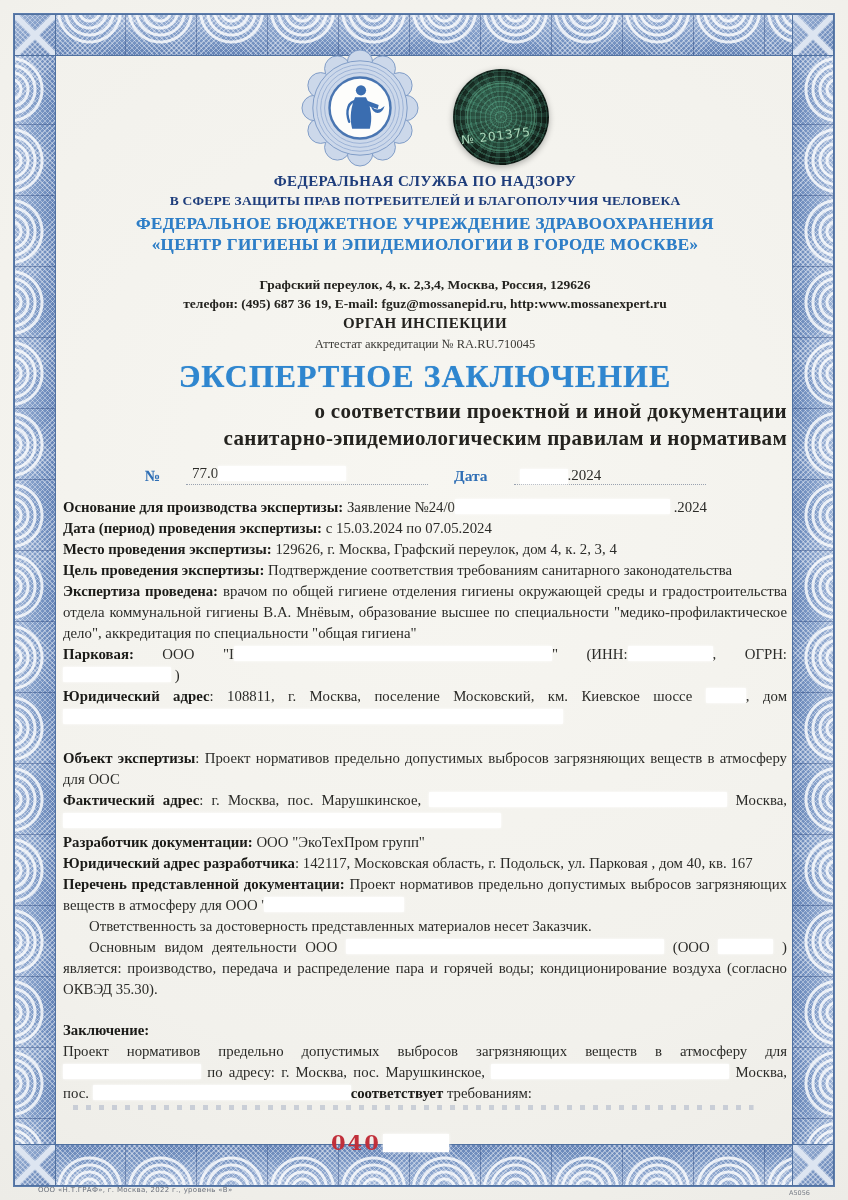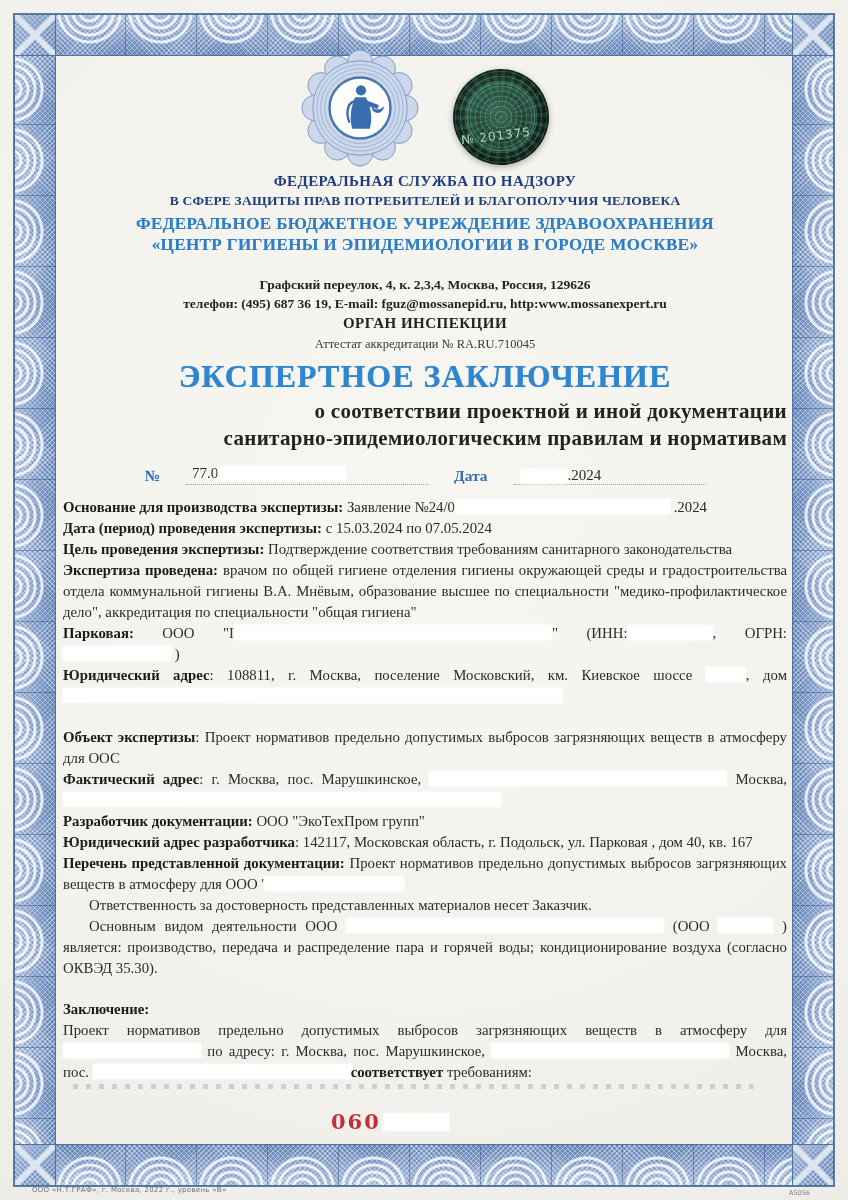"Место проведения экспертизы: 129626, г." p.para { html: none -> <p><span>Место проведения экспертизы:</span><span> 129626, г. Москва, Графский переулок, дом 4, к. 2, 3, 4</span></p> }
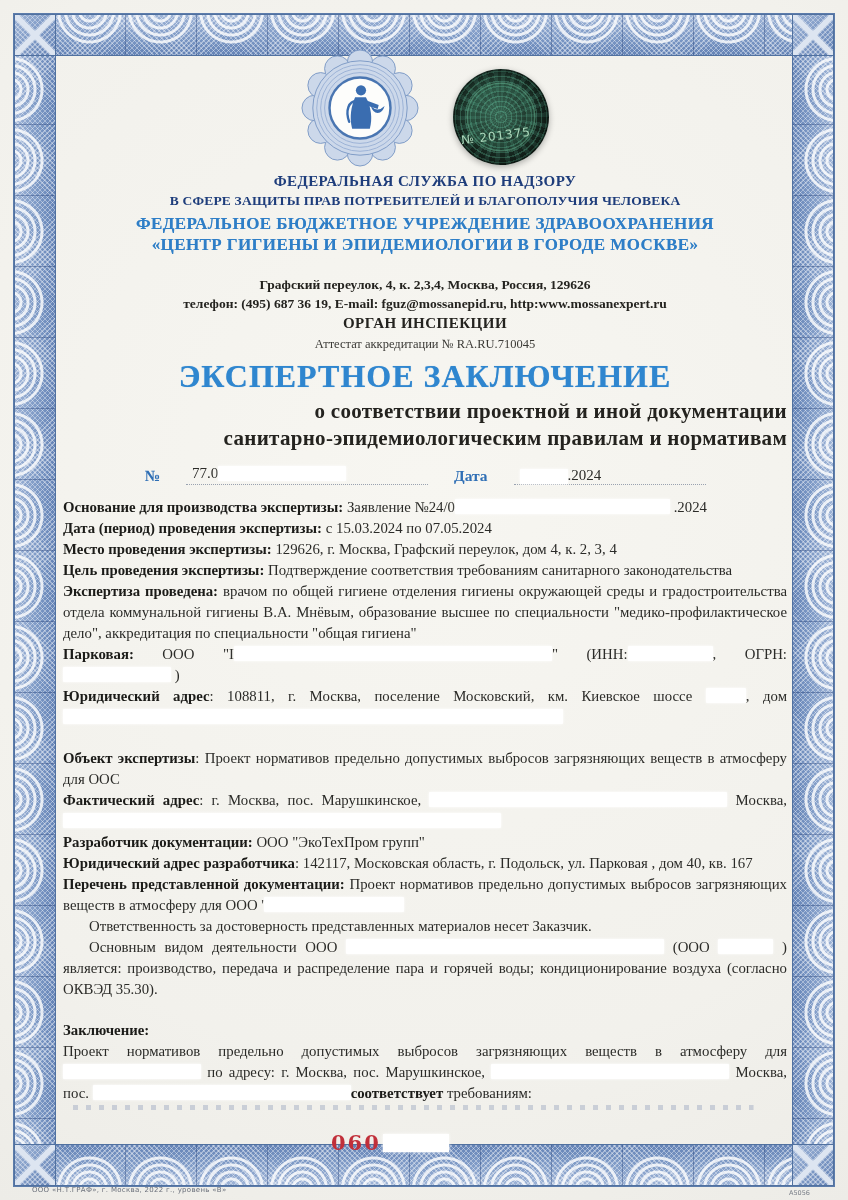"060" span.red-num { text: 060 -> 040 }
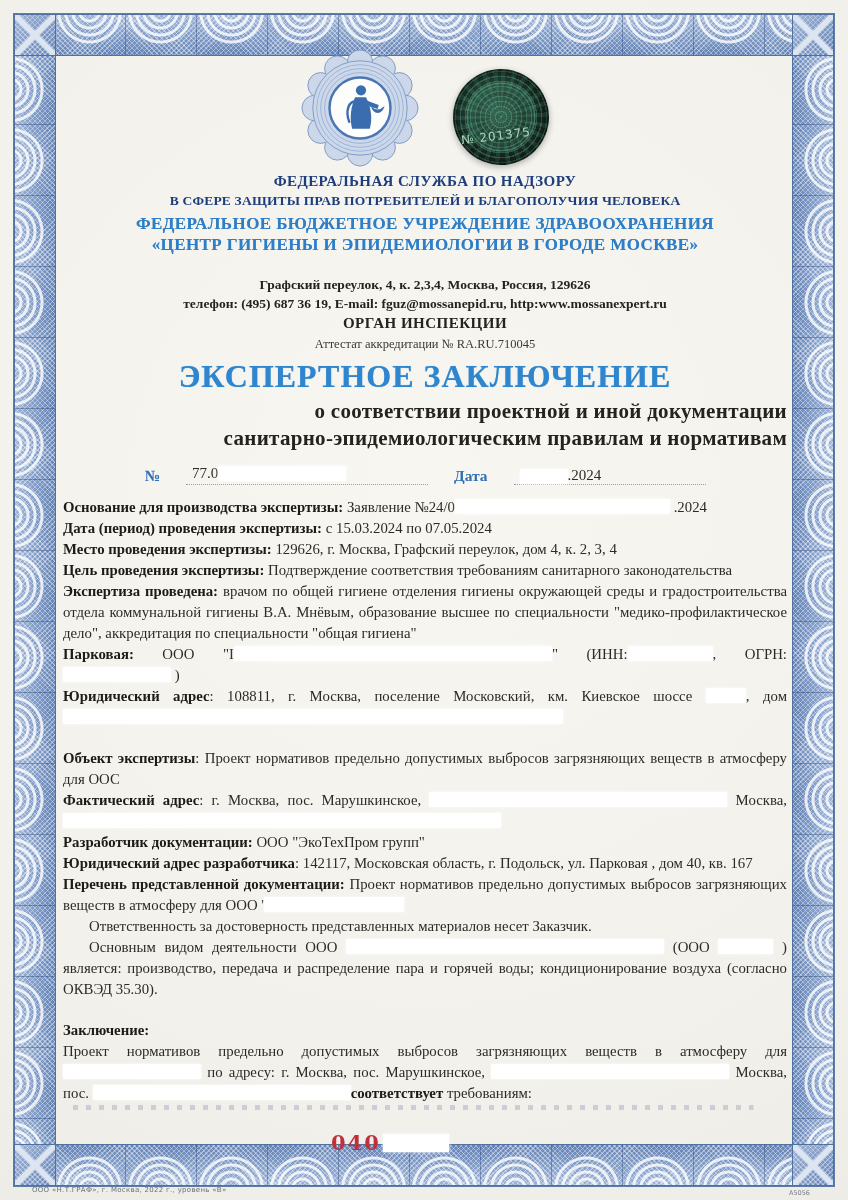"ООО «Н.Т.ГРАФ», г. Москва, 2022" .footer-left { left: 32px -> 38px }
